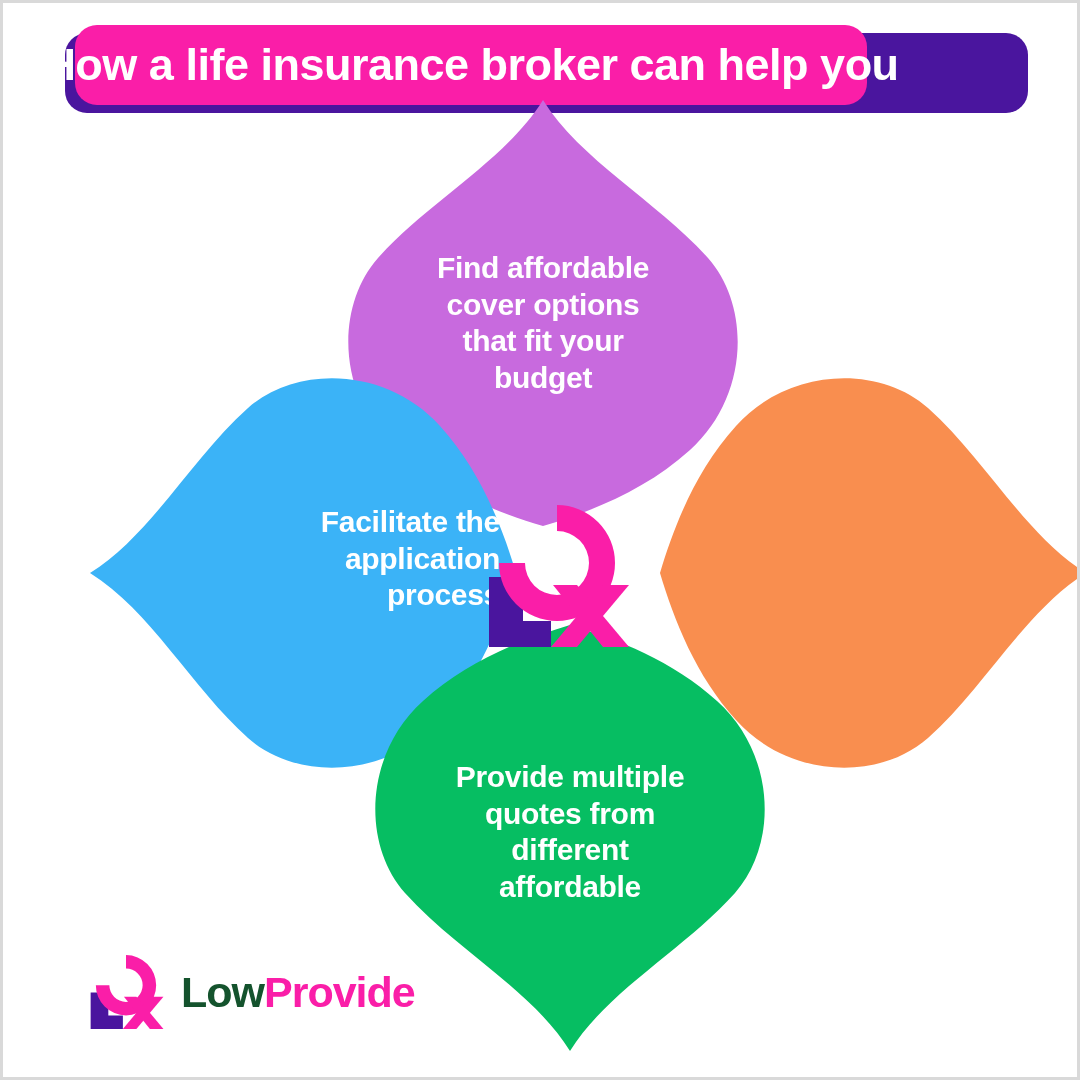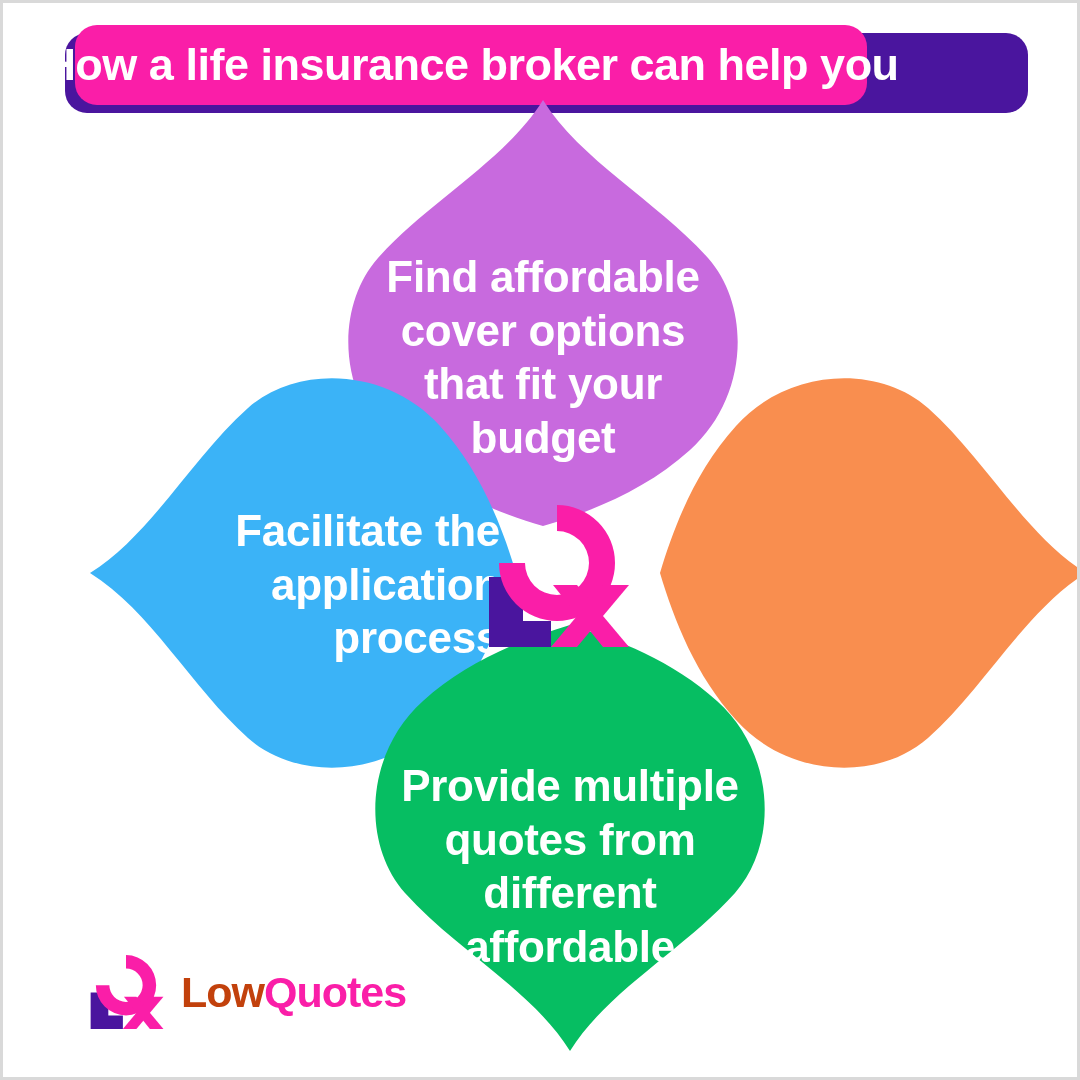"Find affordable" .petal-label { font-size: 44px -> 30px }
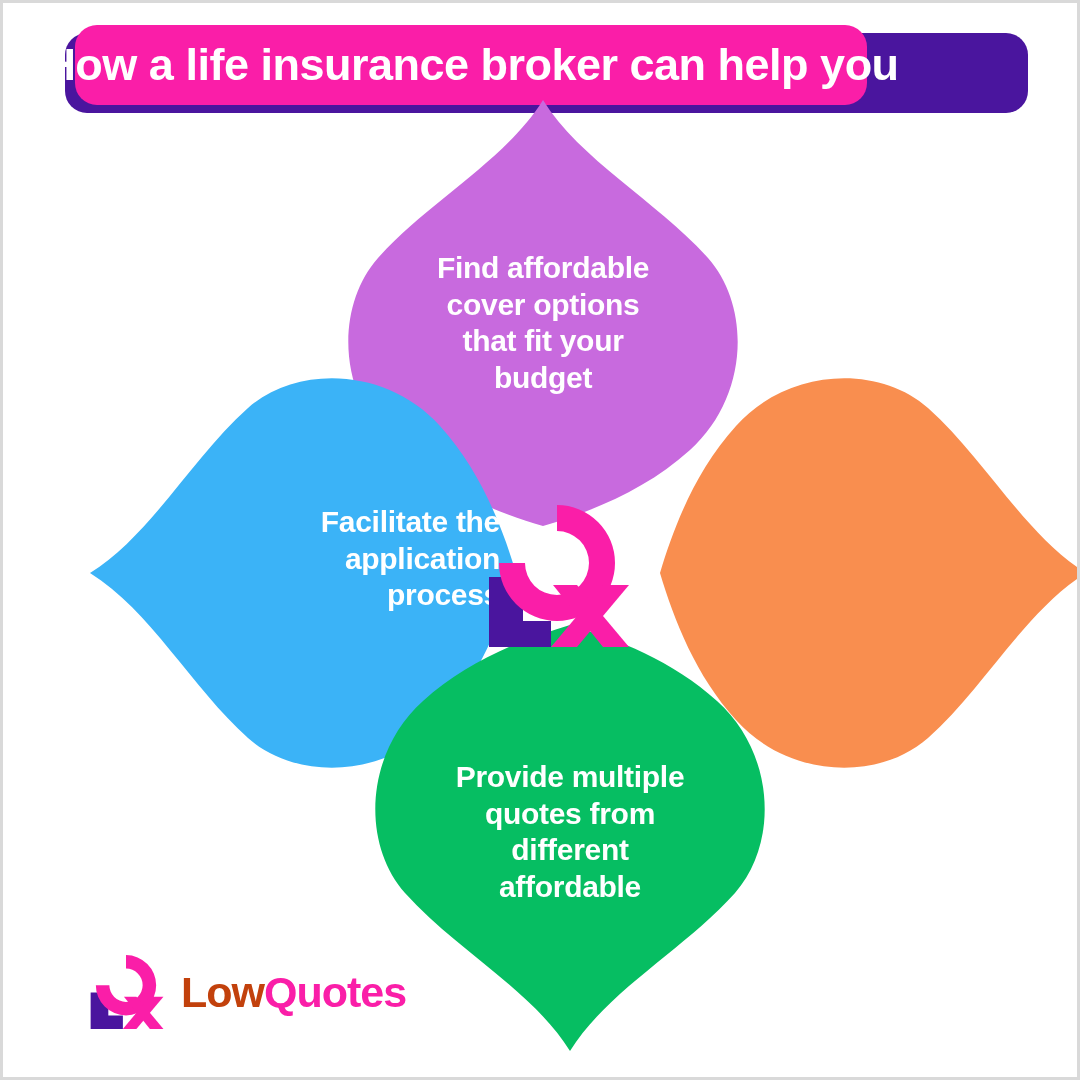"Low" #brand-low { color: #c2410c -> #14532d }
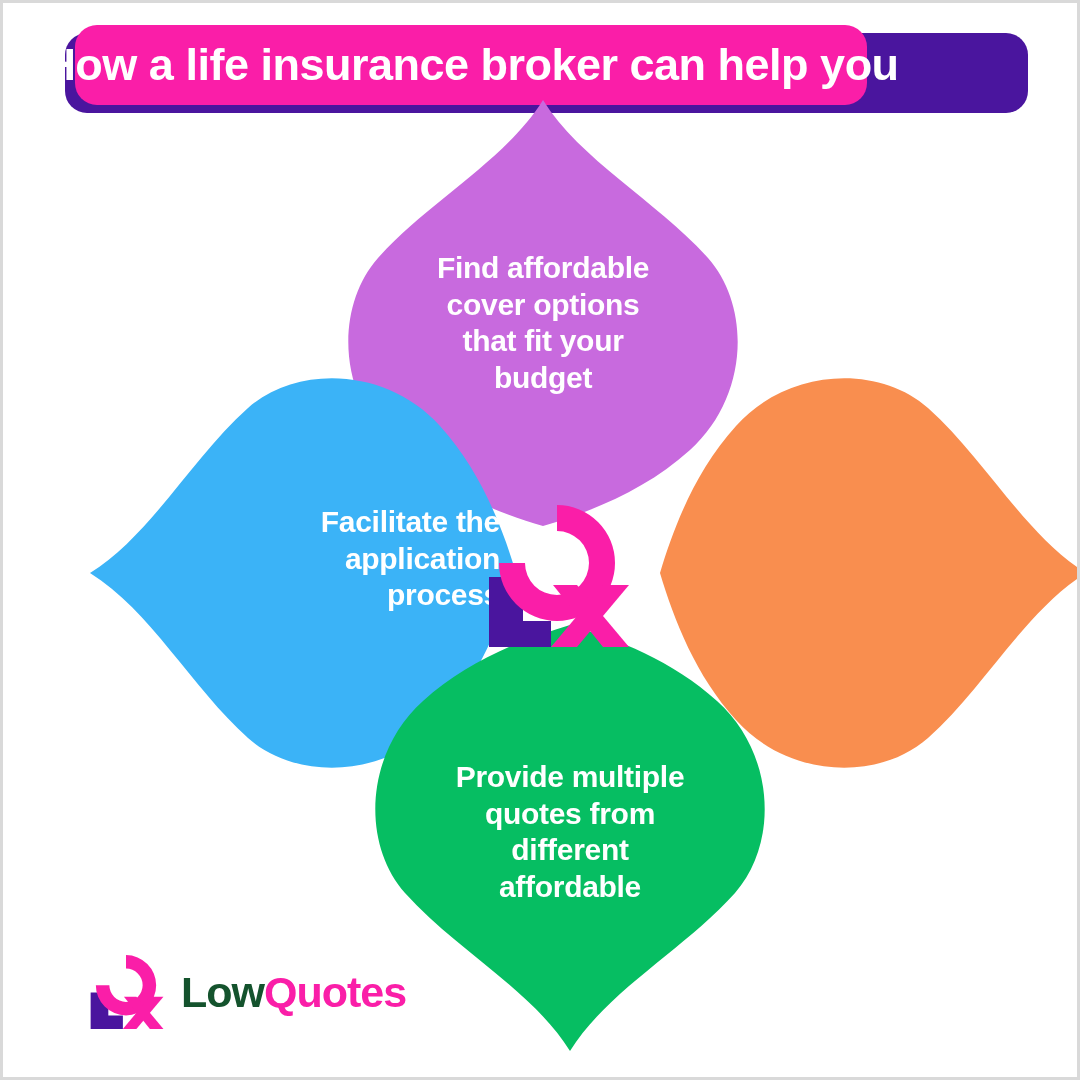"Quotes" span { text: Quotes -> Provide }
